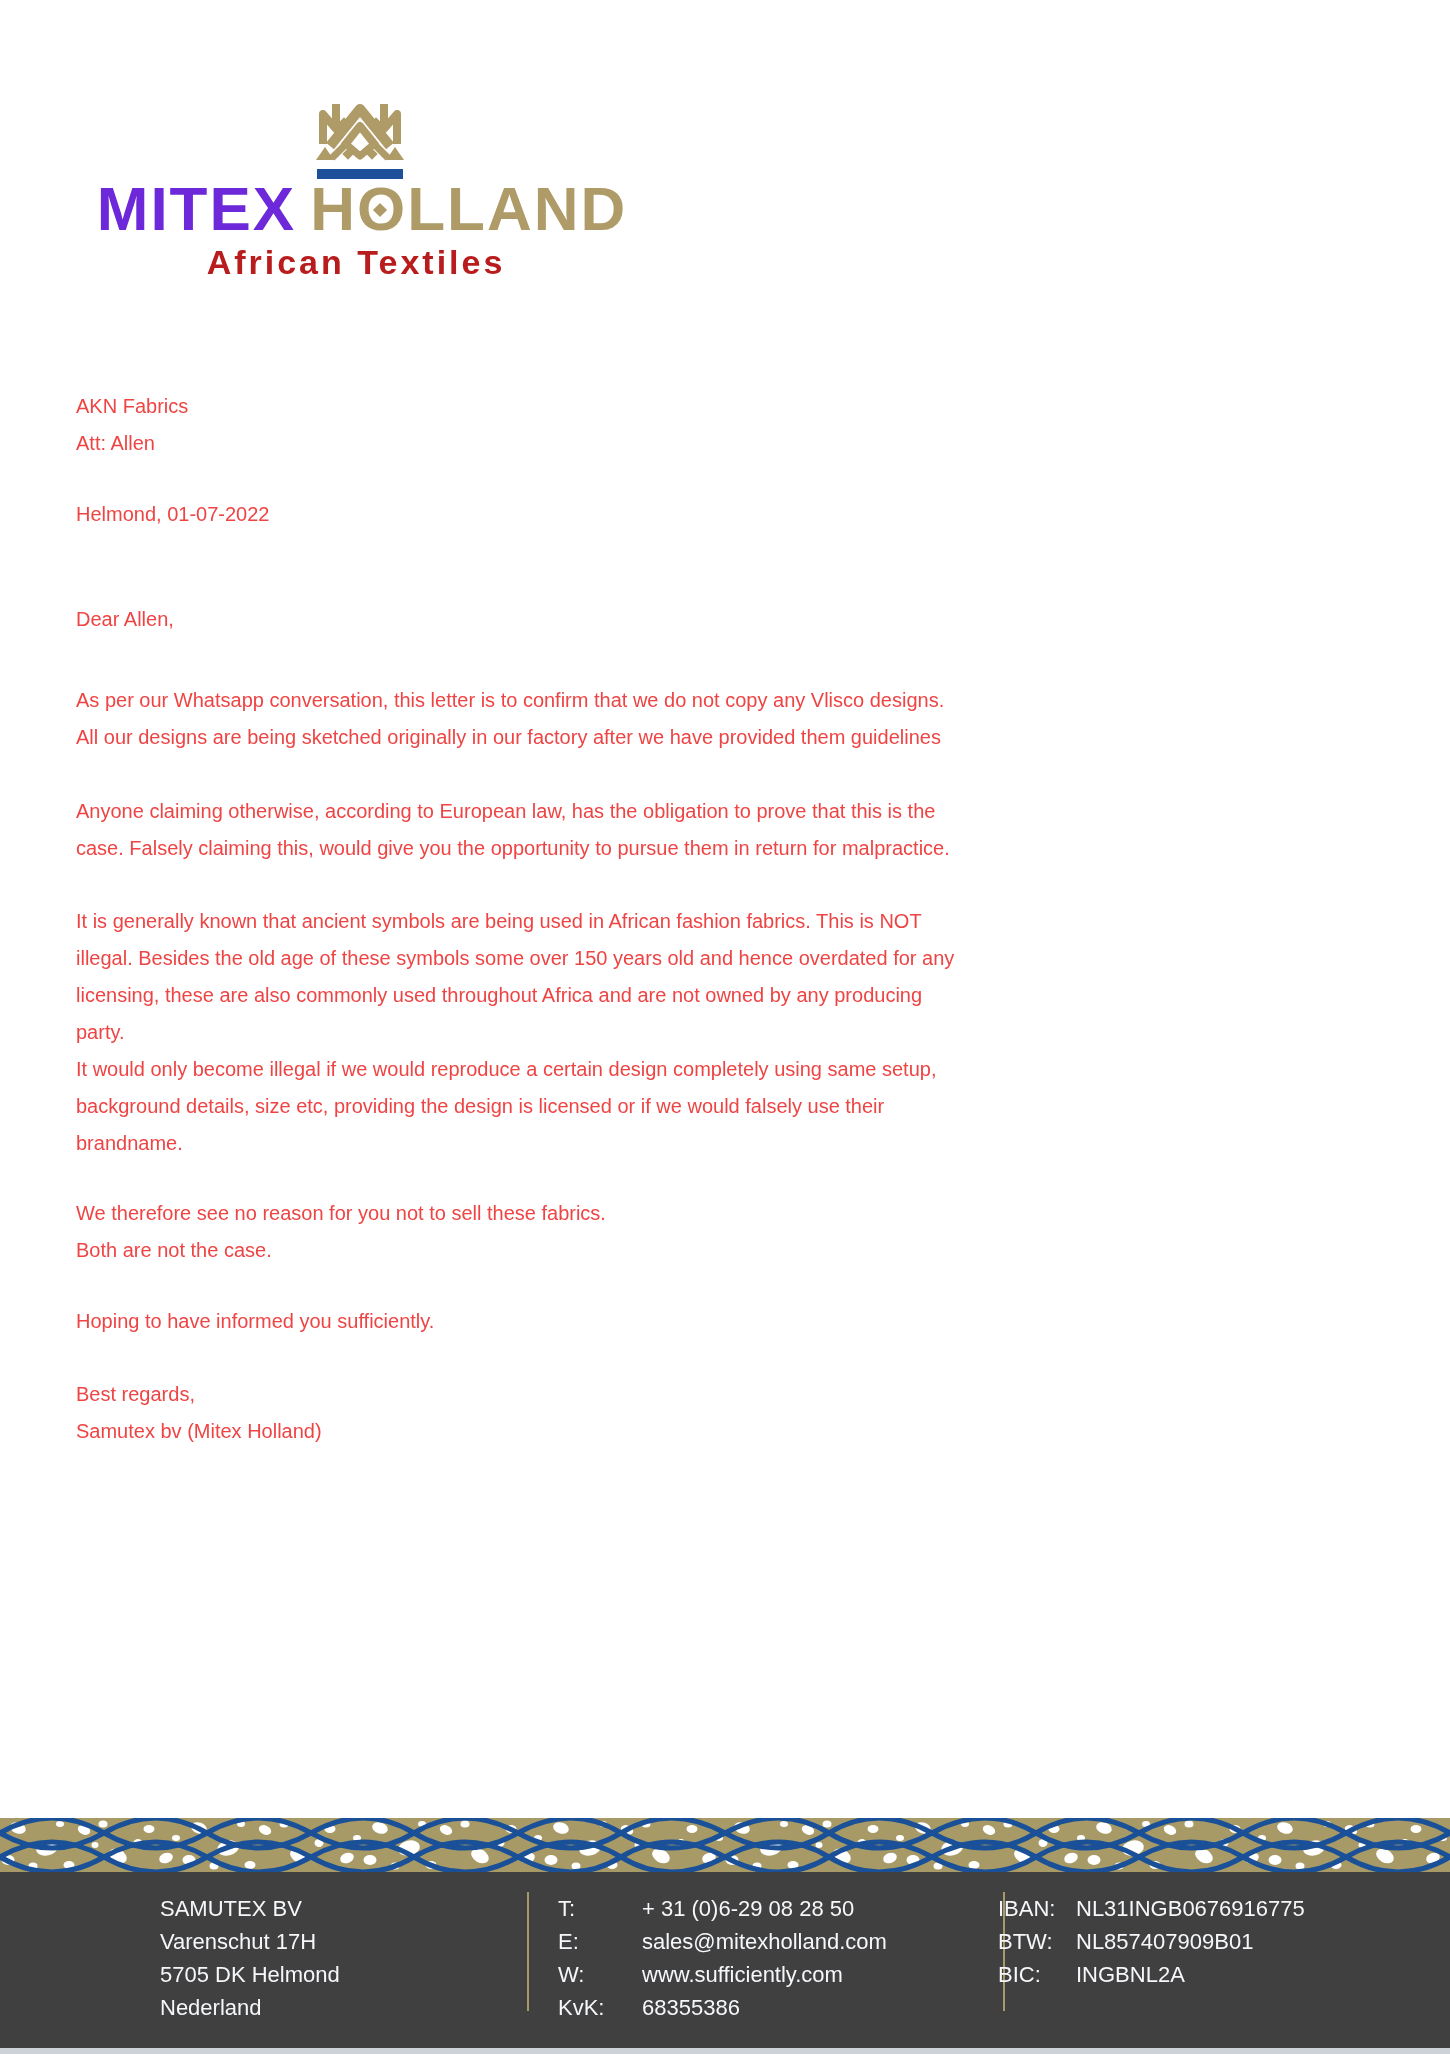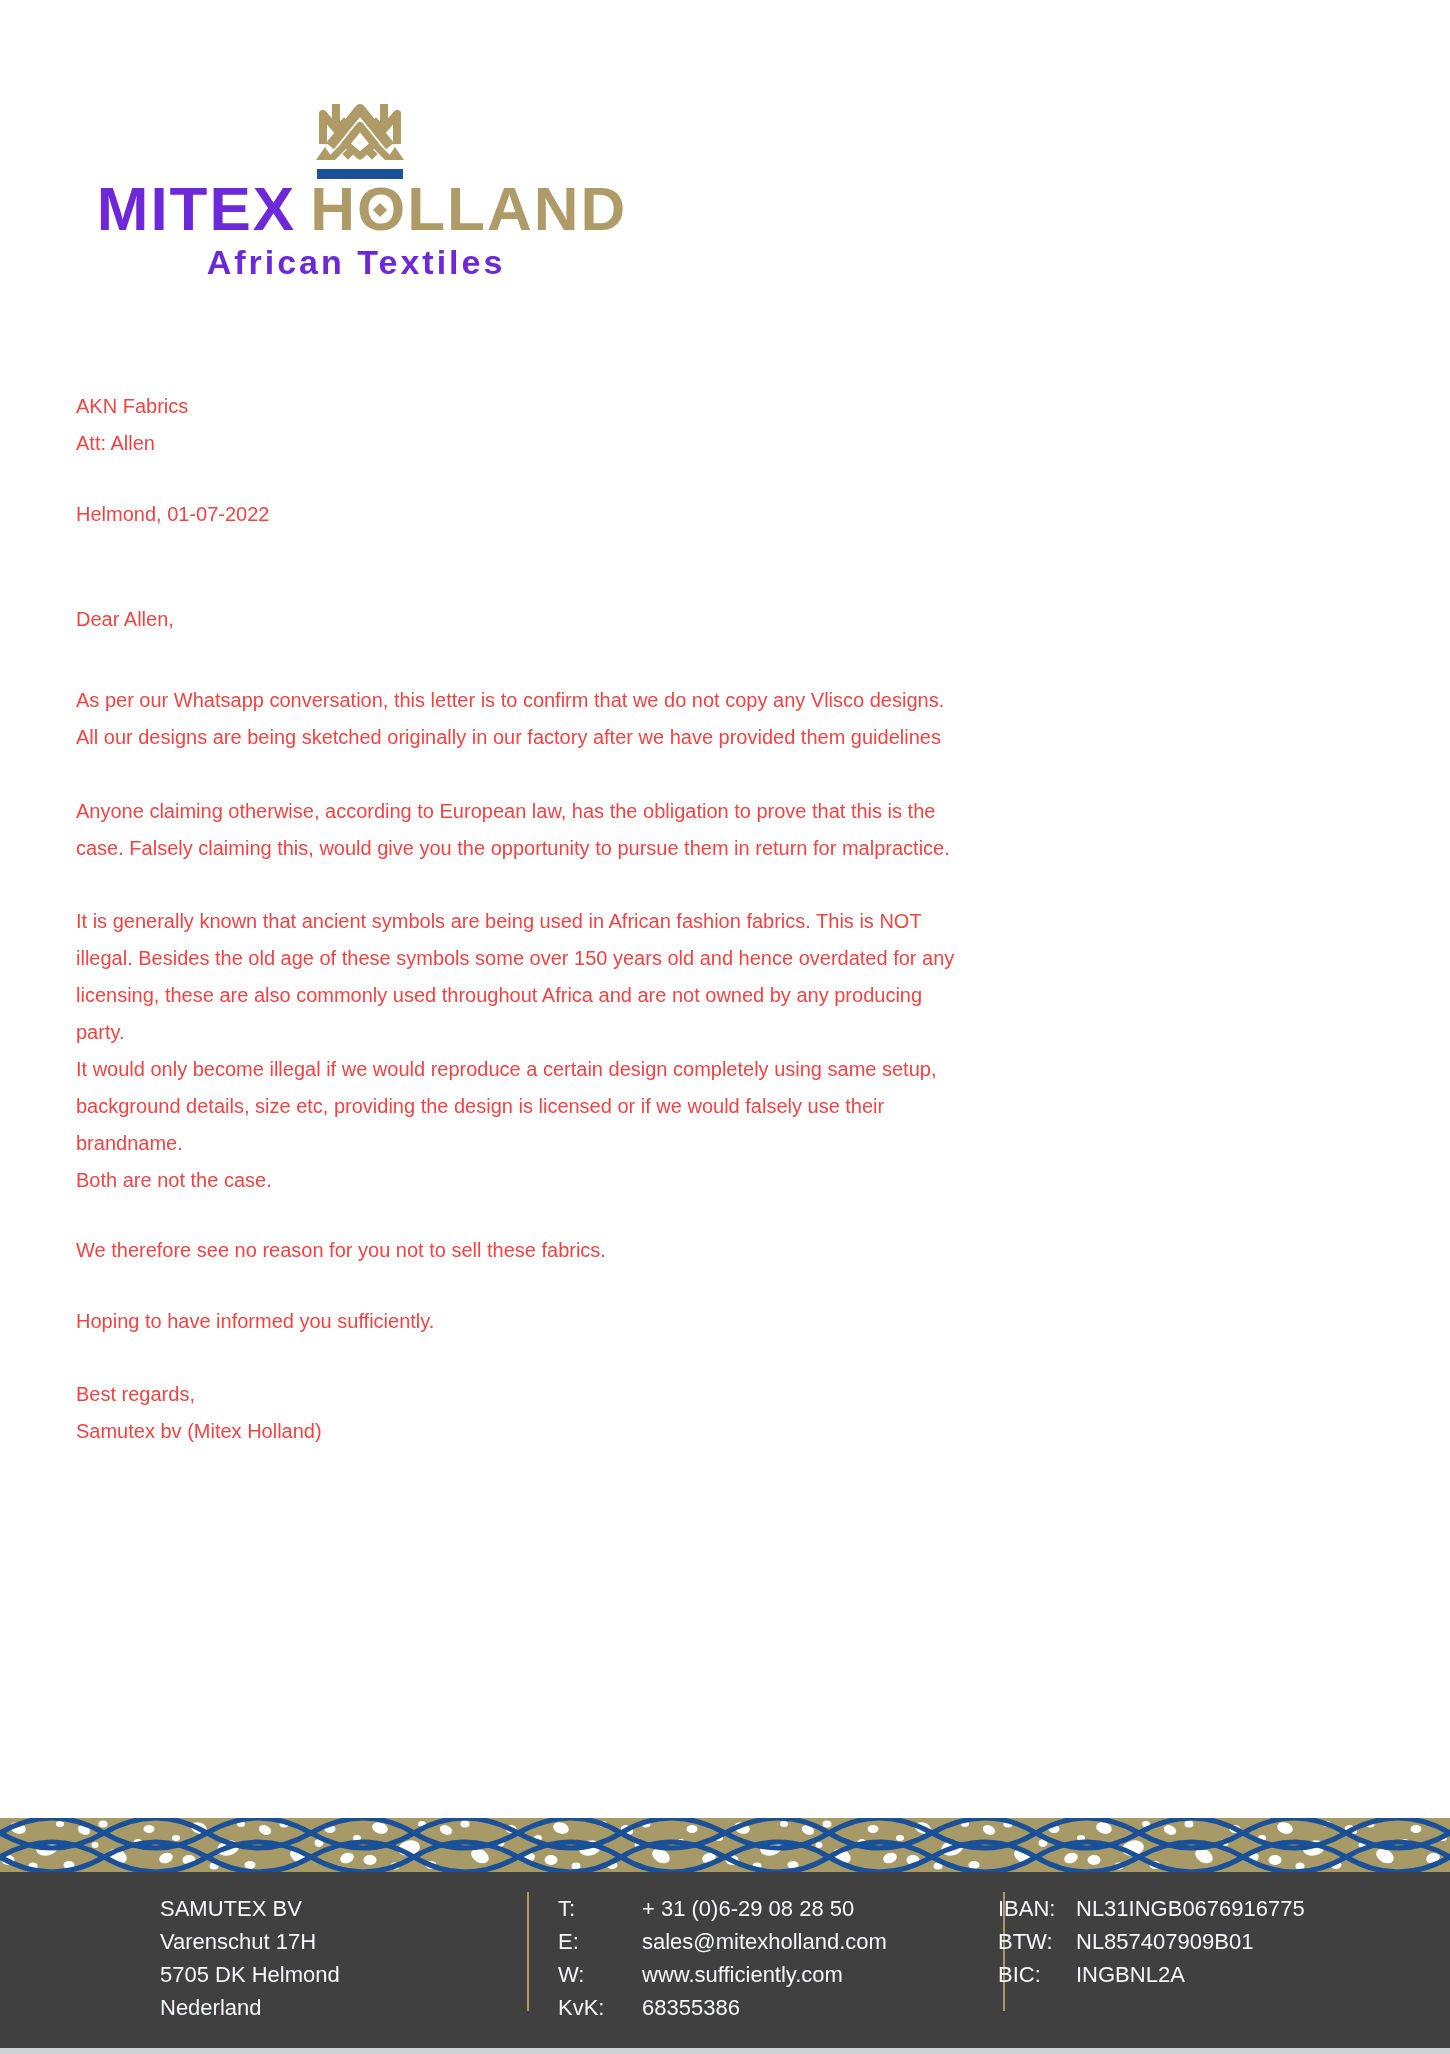"African Textiles" .logo-tagline { color: #6d28d9 -> #b91c1c }
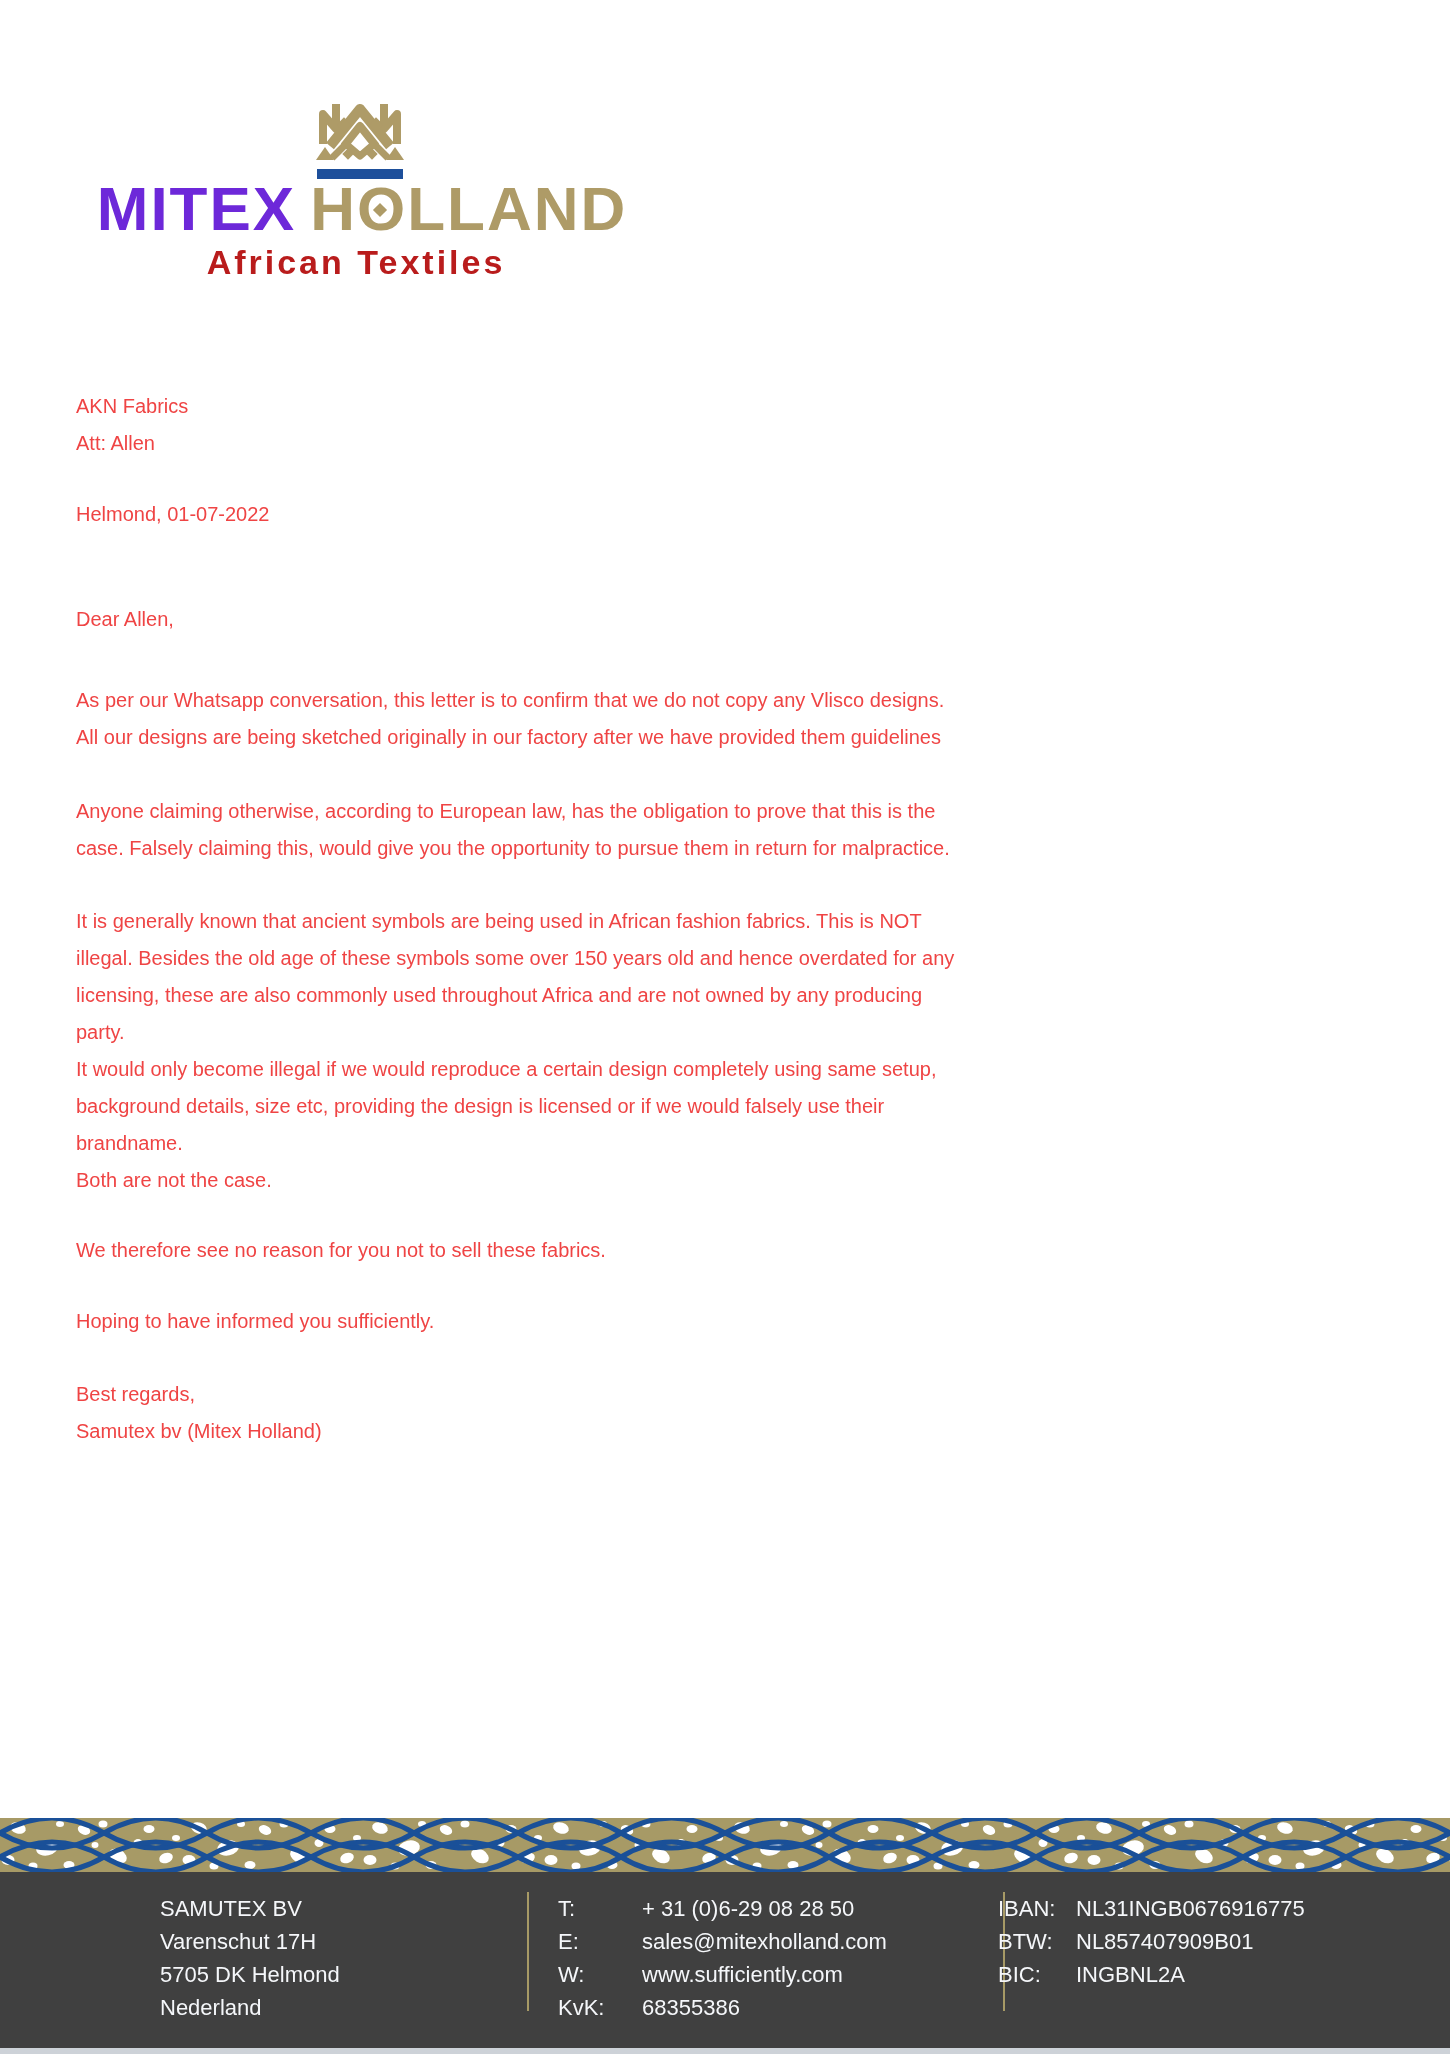"Both are not the case." div.ln { order: before "We therefore see no reason" -> after "We therefore see no reason" }
